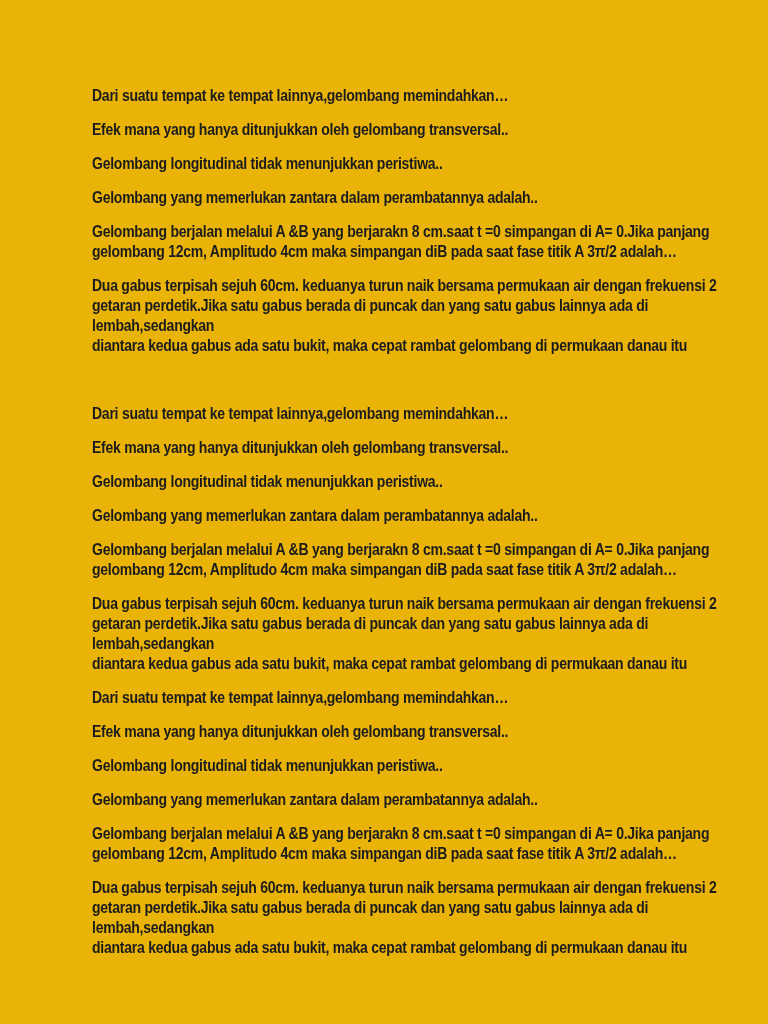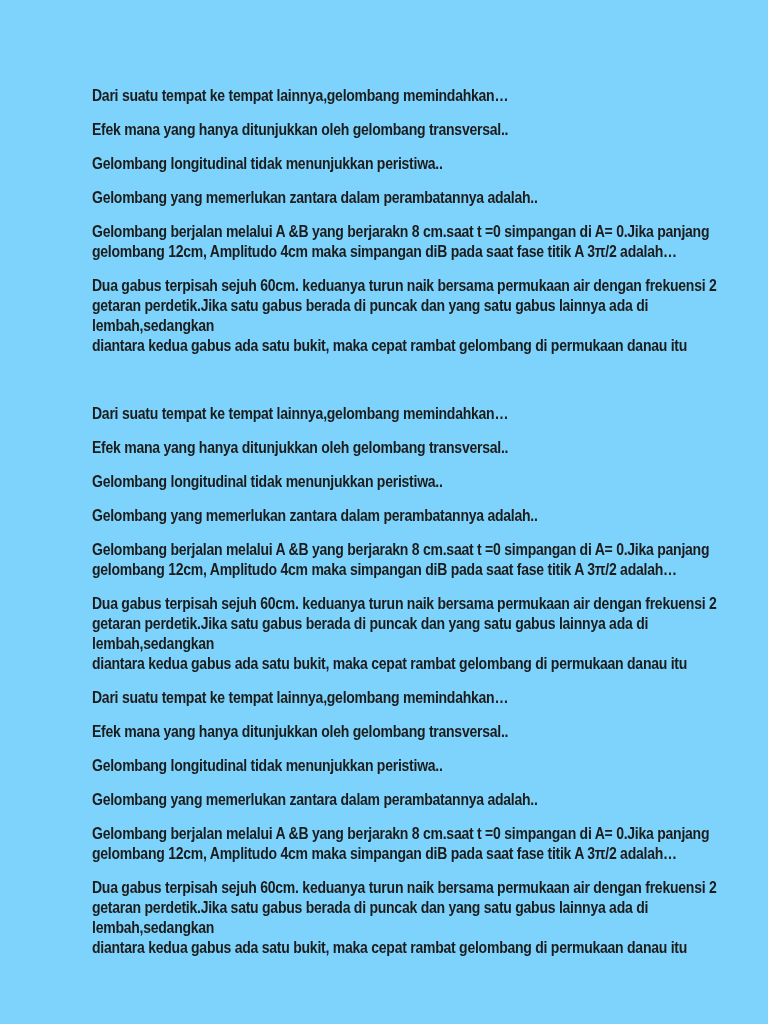"Dari suatu tempat ke tempat" .page { background: #7dd3fc -> #eab308 }
